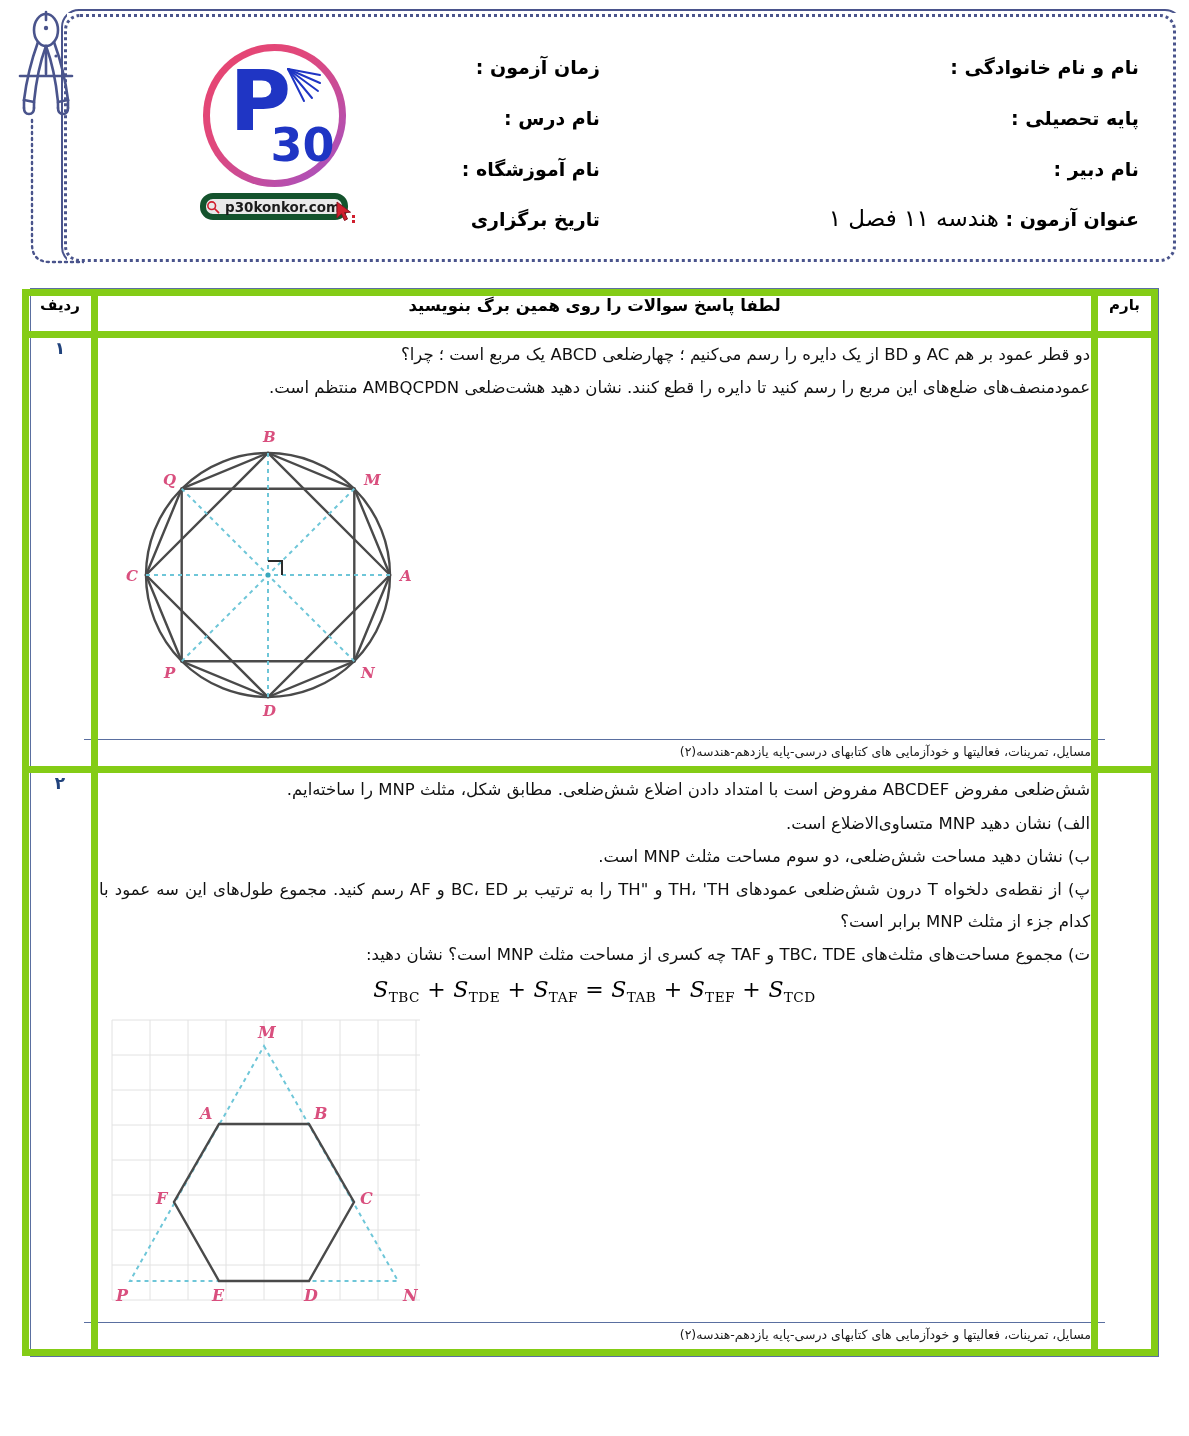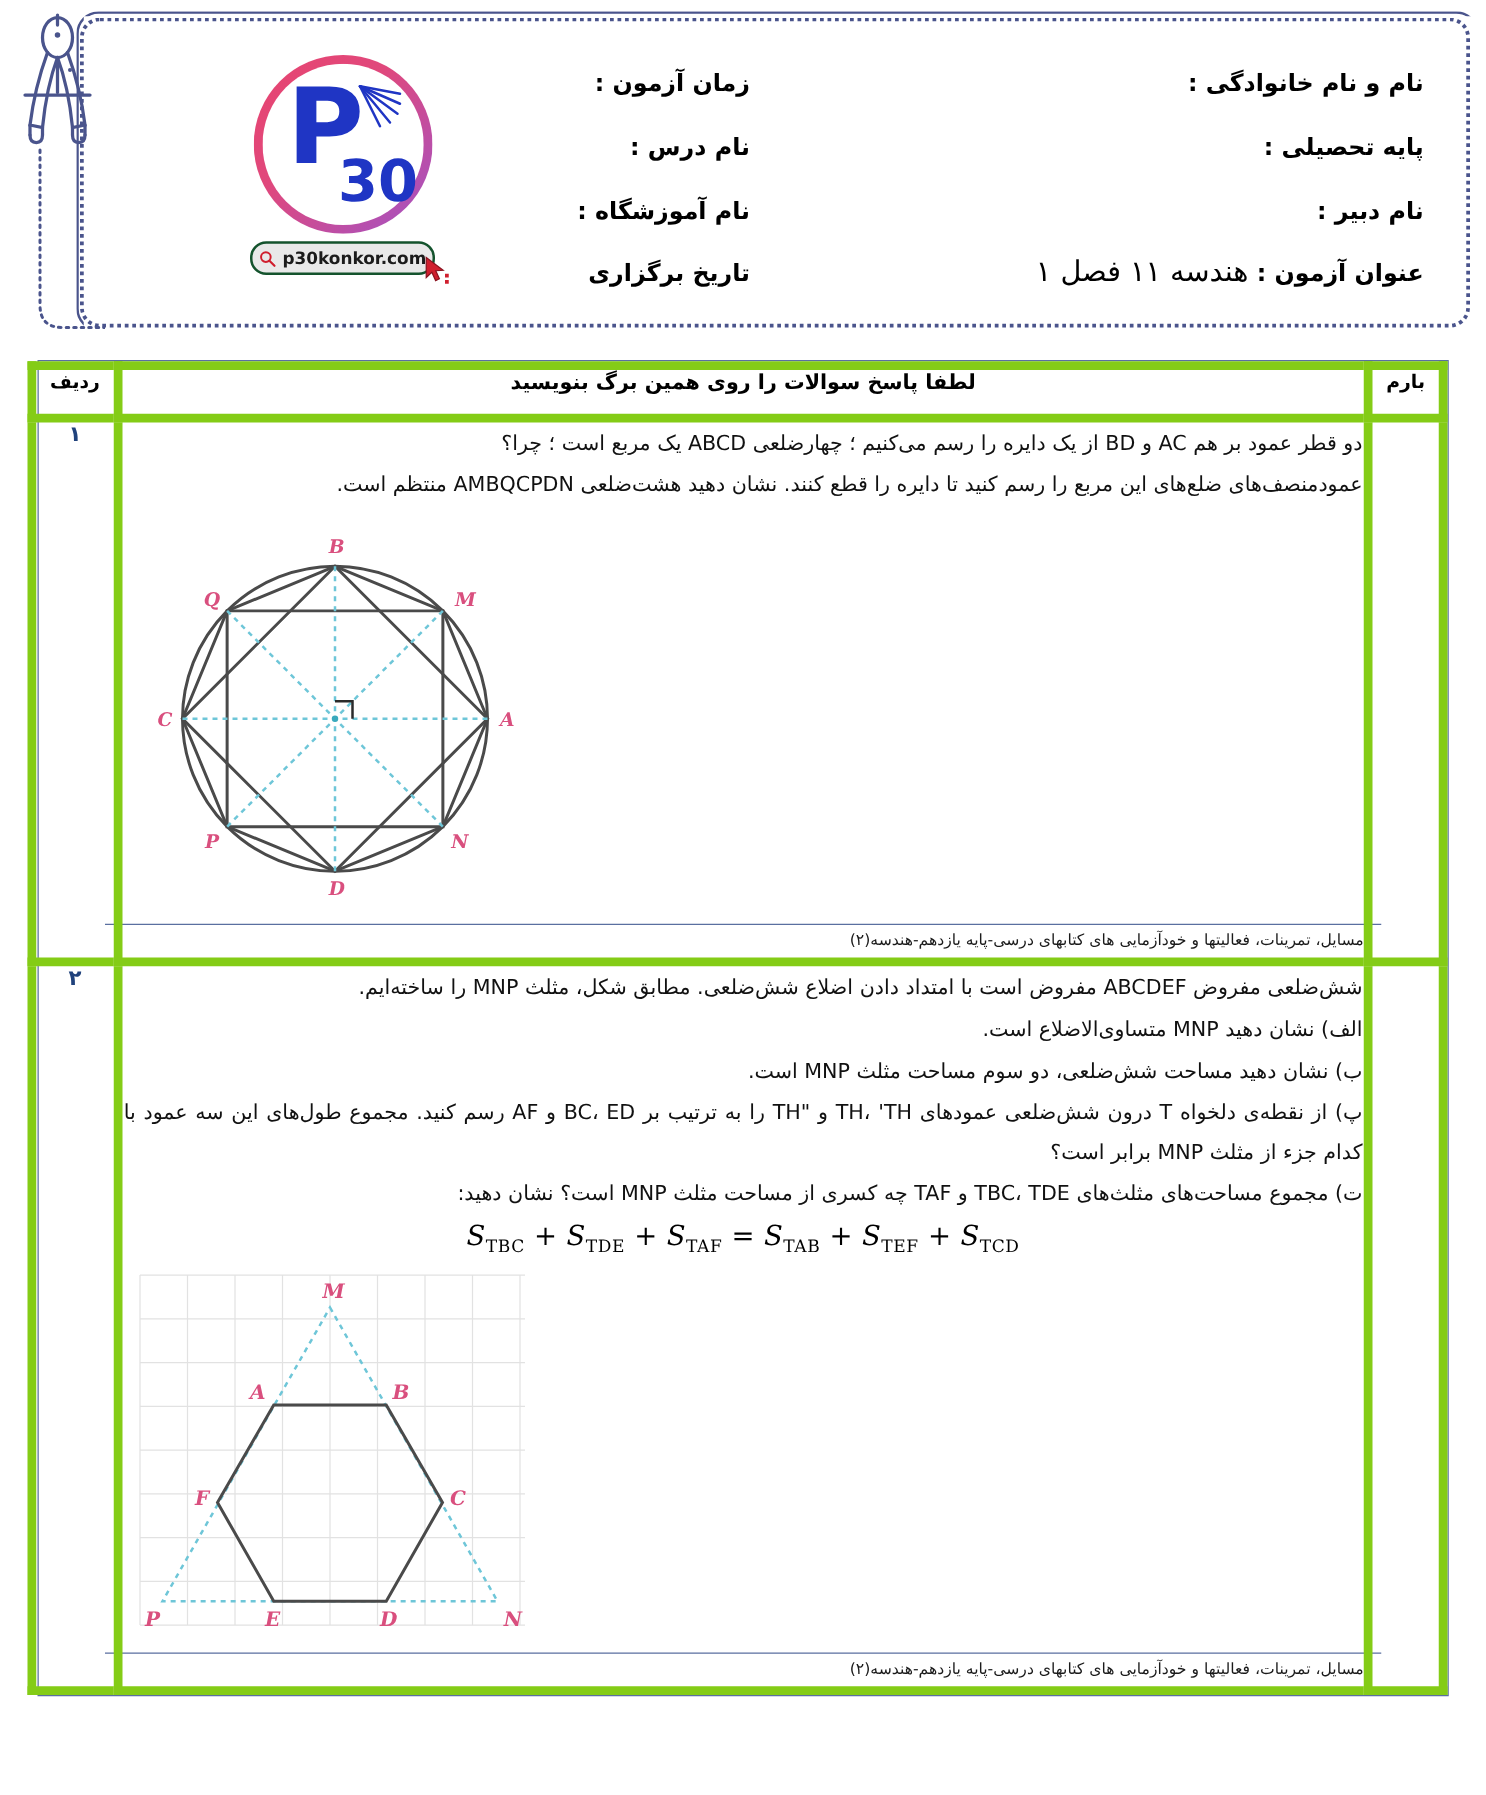"p30konkor.com" .logo-url { border: 2px solid #14532d -> 6px solid #14532d; justify-content: center -> none }
